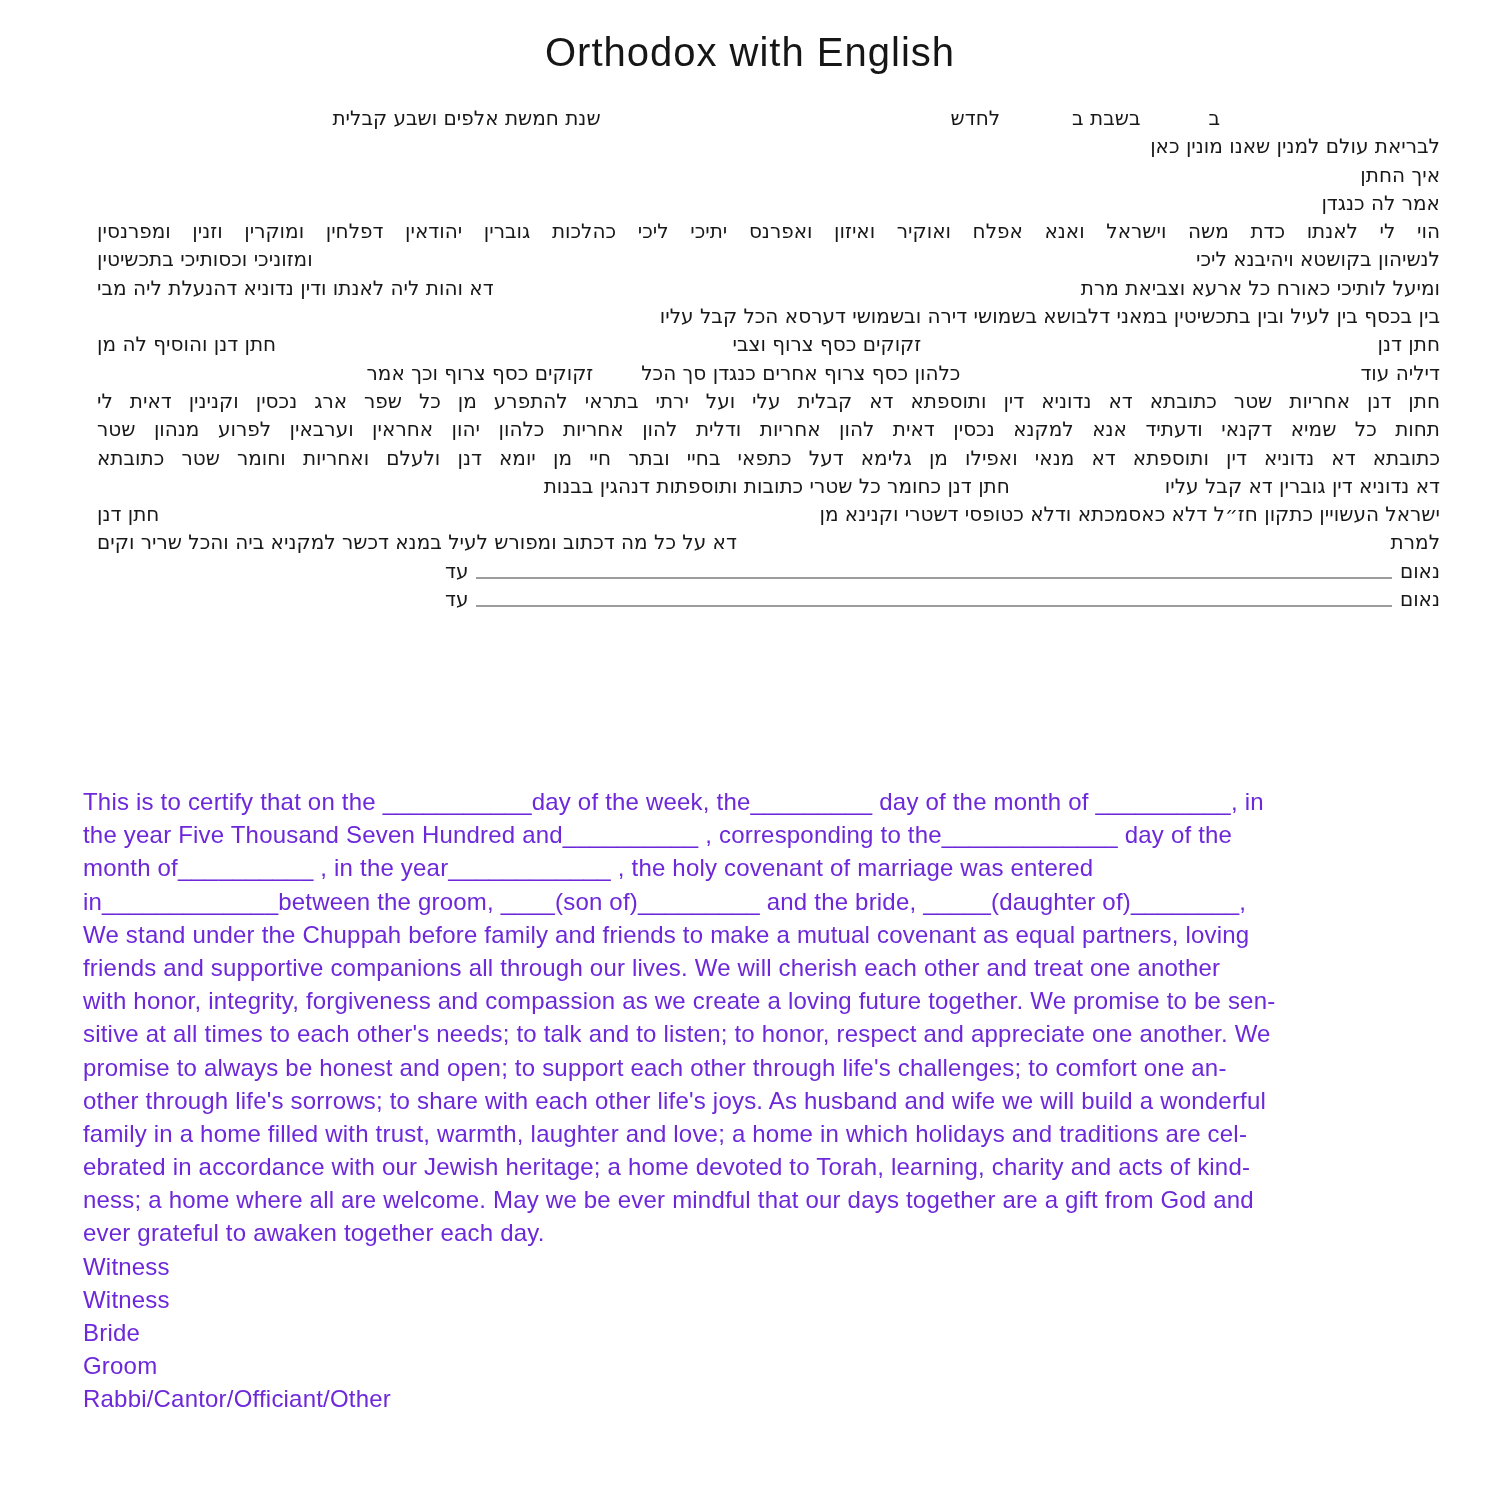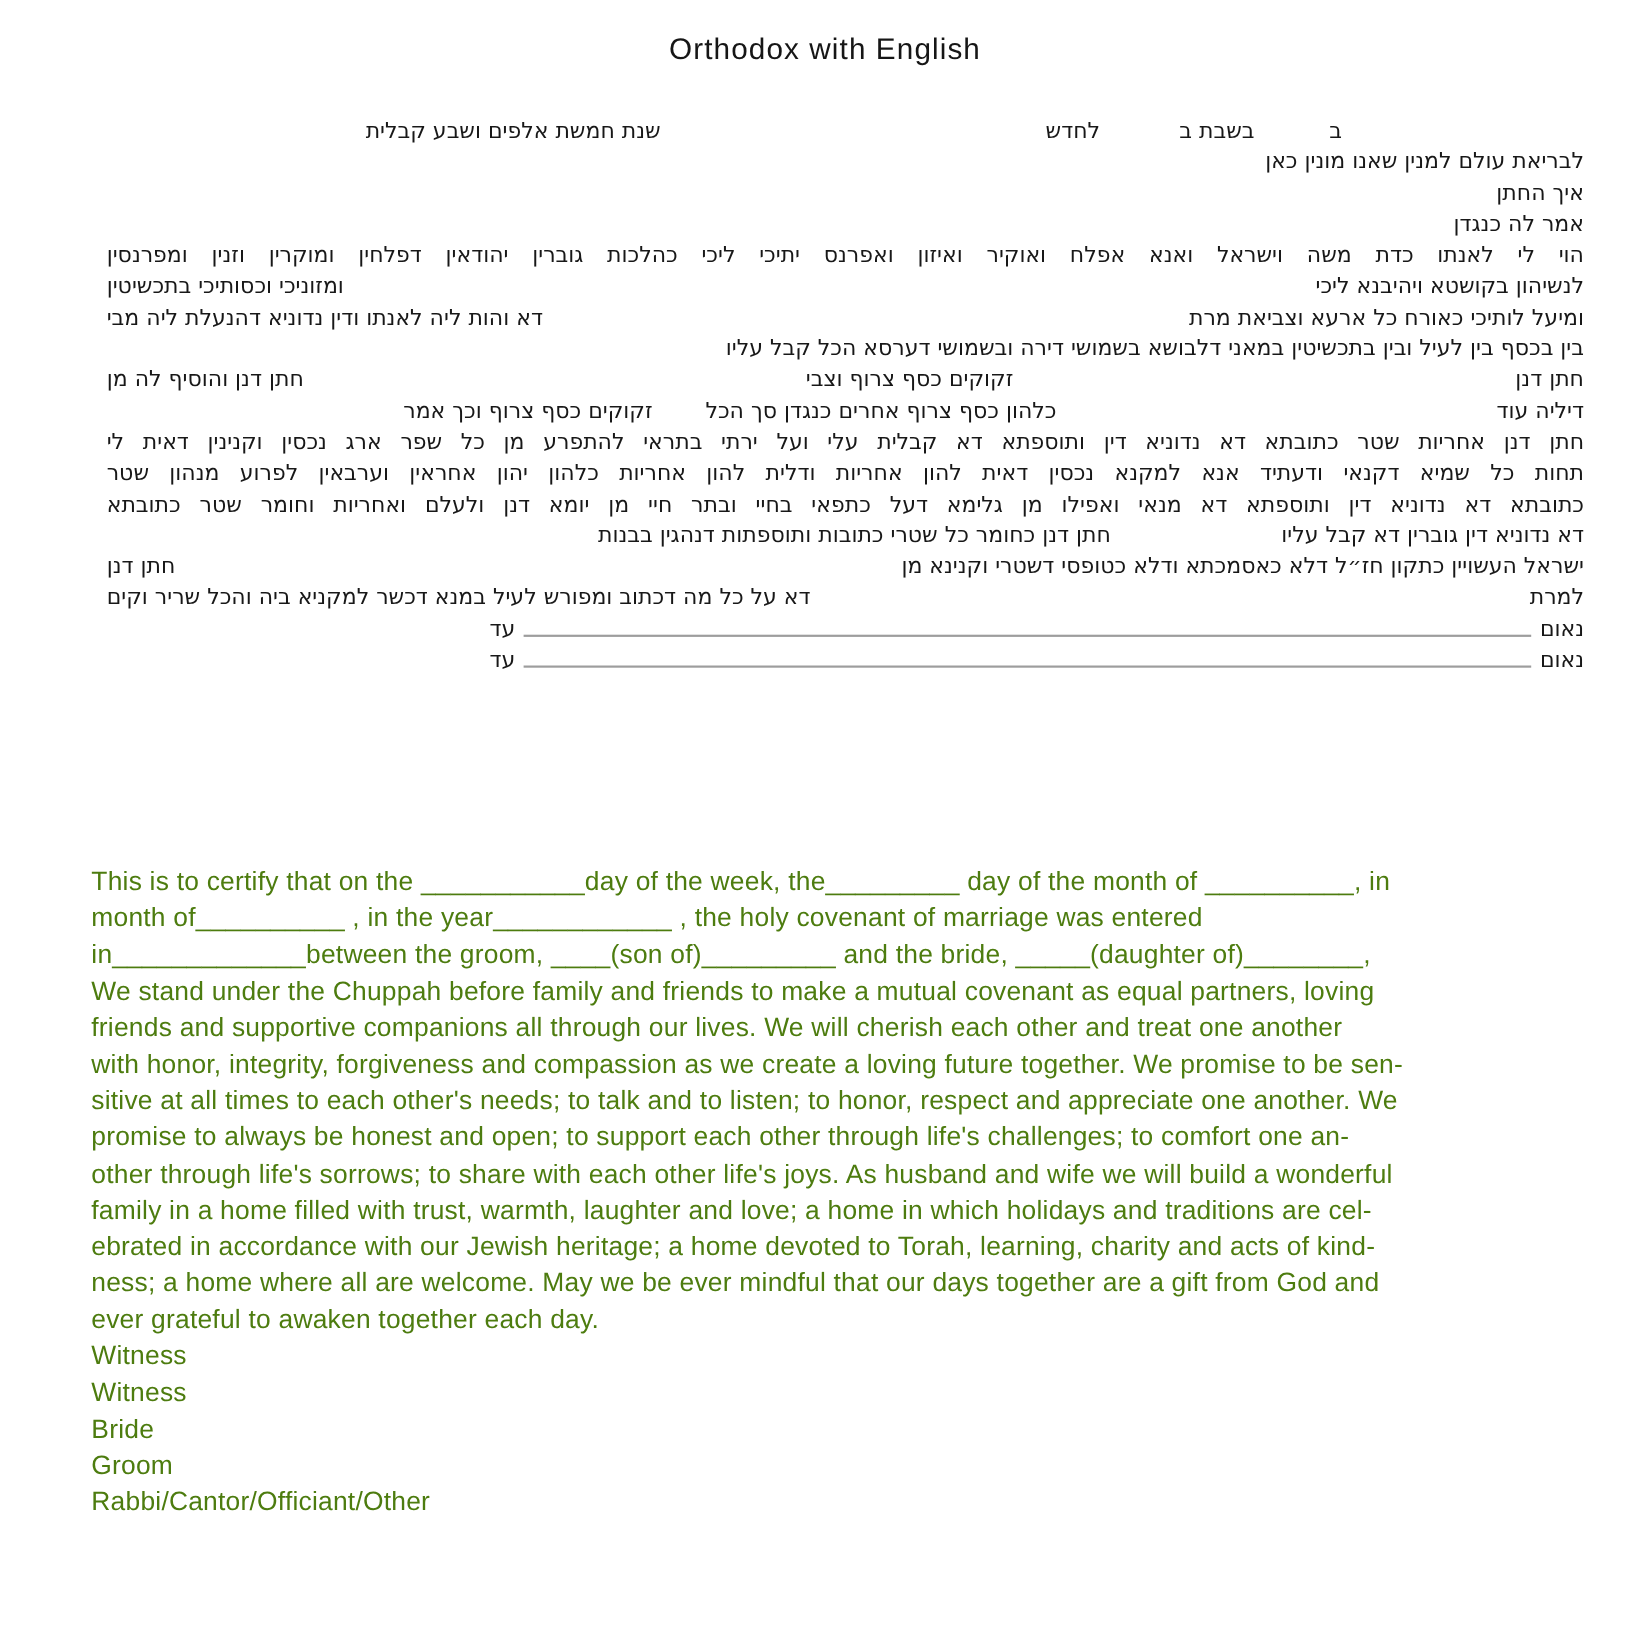"Orthodox with English" .title { font-size: 27px -> 40px }
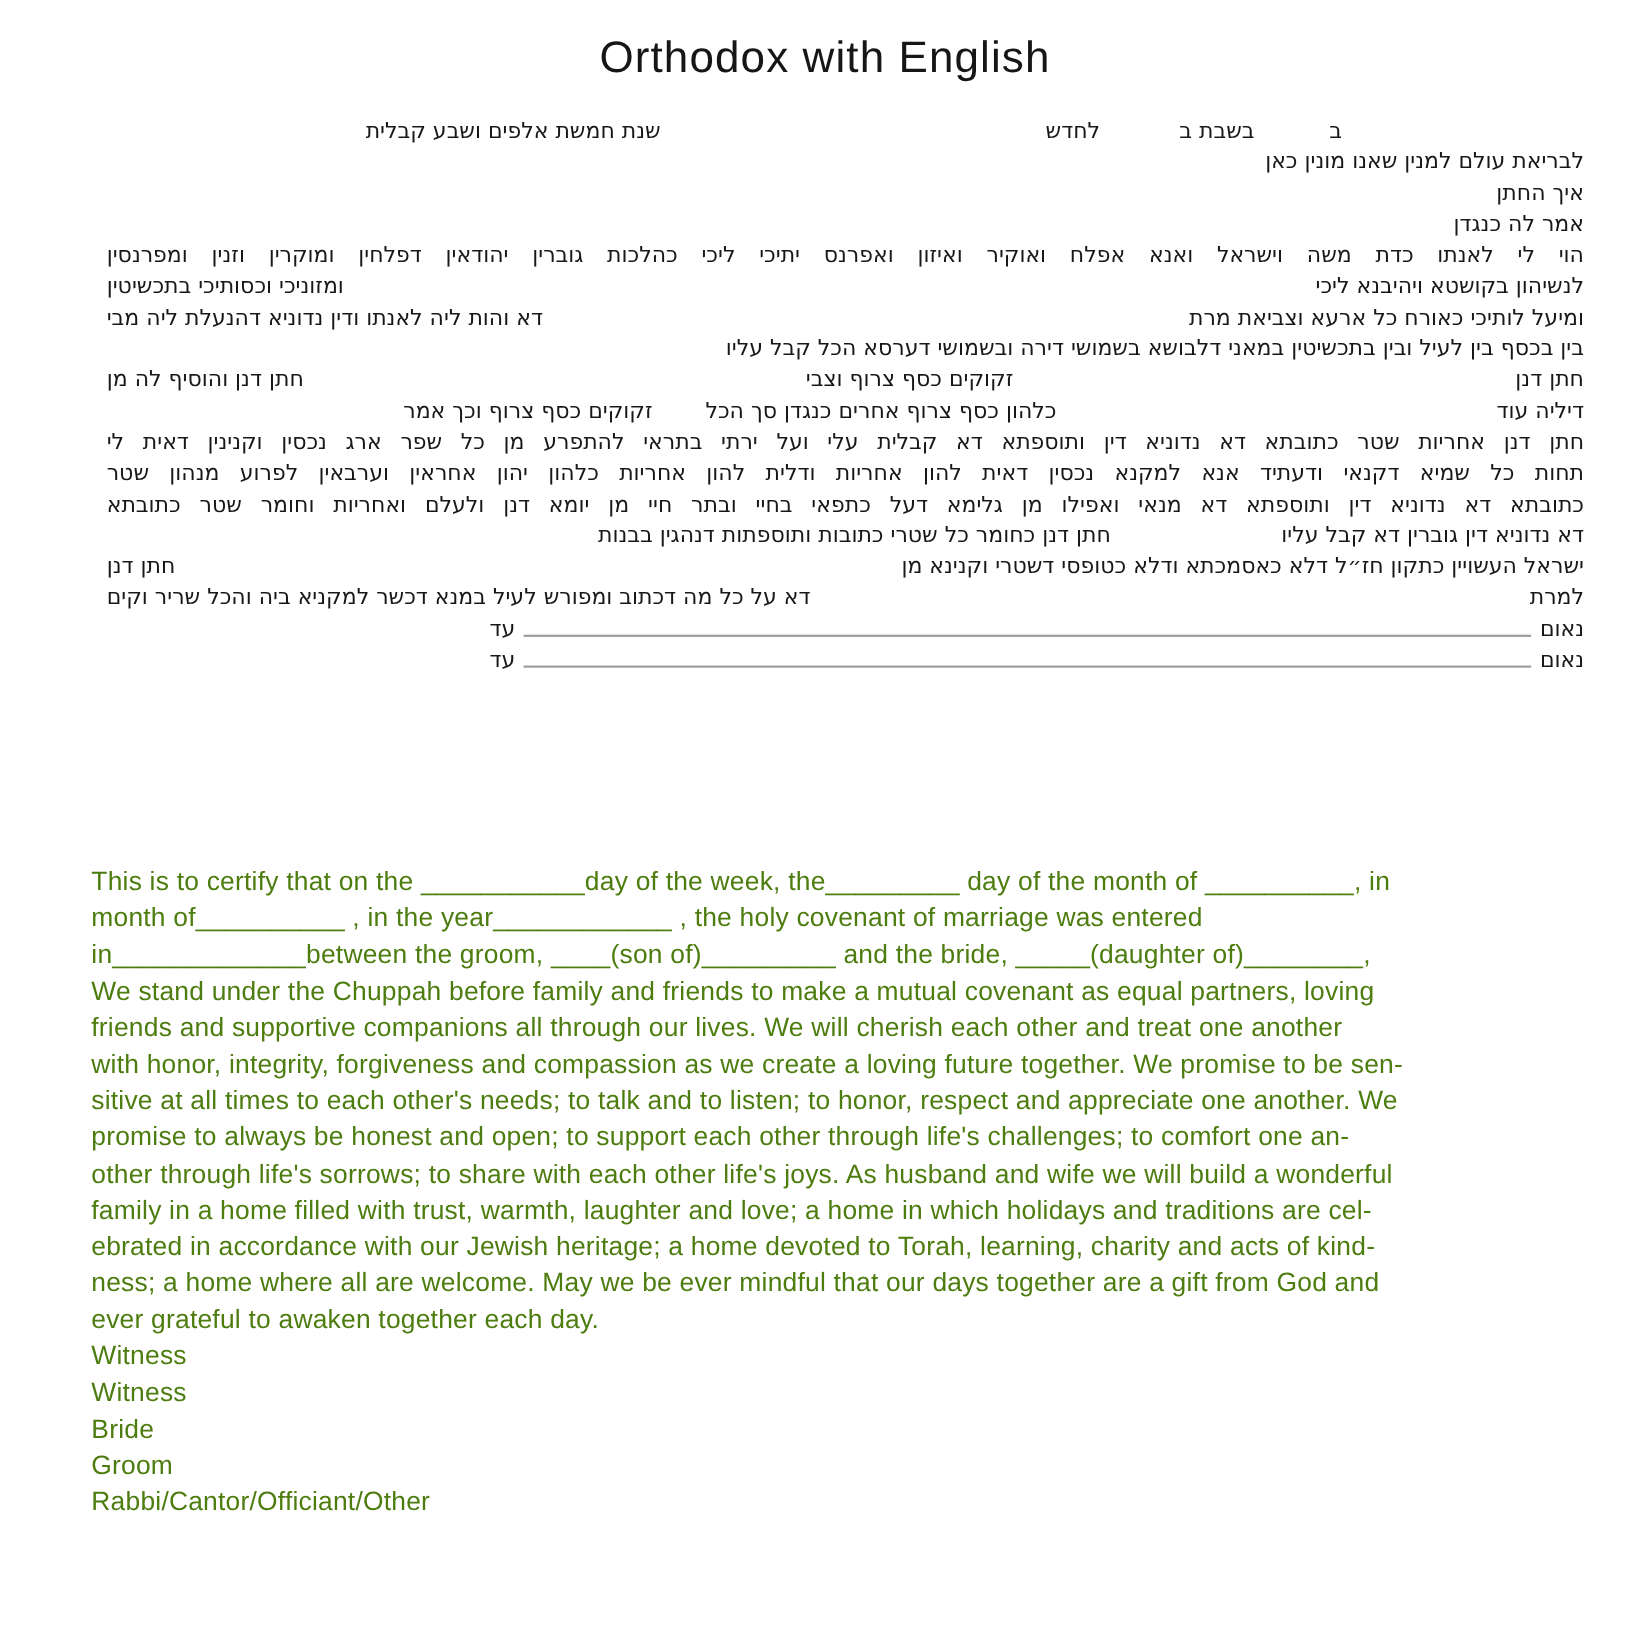"This is to certify that" .eng { color: #4d7c0f -> #6d28d9 }
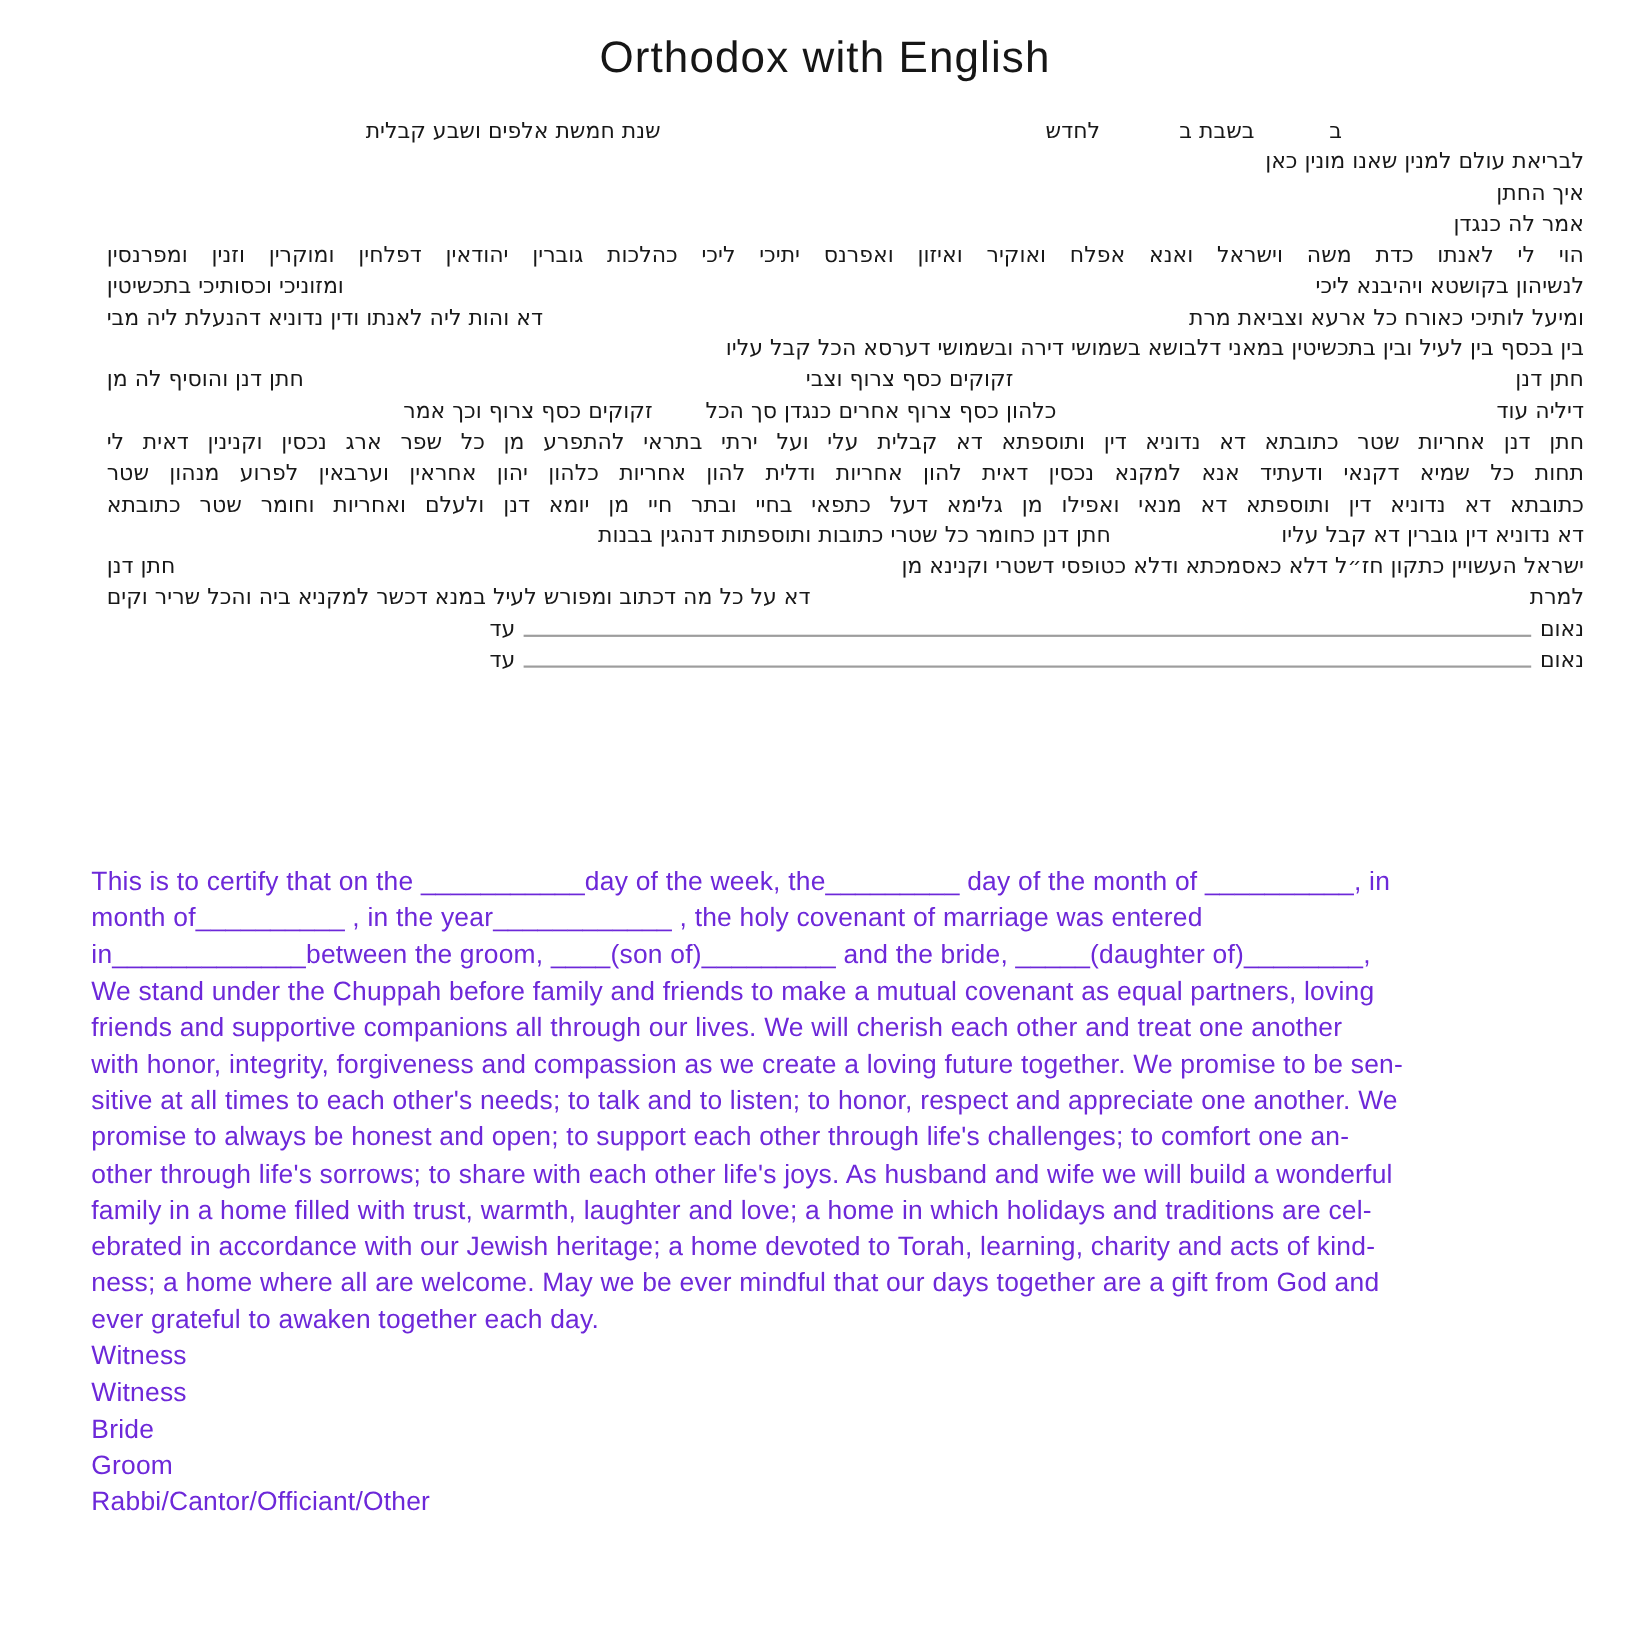"the year Five Thousand Seven" div.el { html: none -> <div>the year Five Thousand Seven Hundred and__________ , corresponding to the_____________ day of the</div> }
